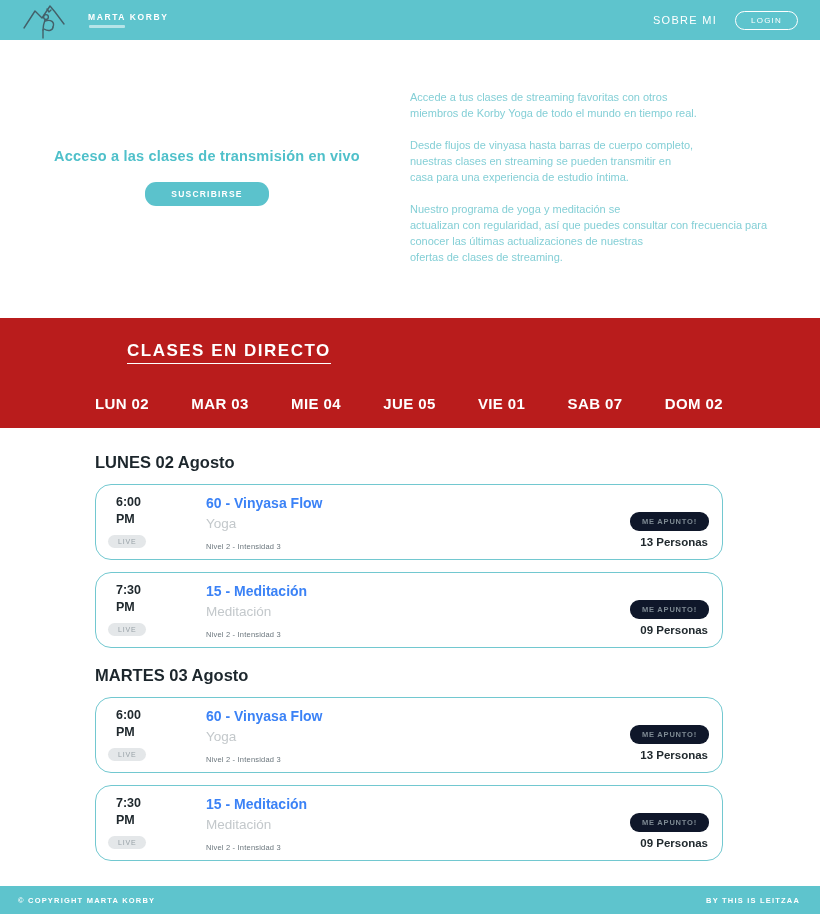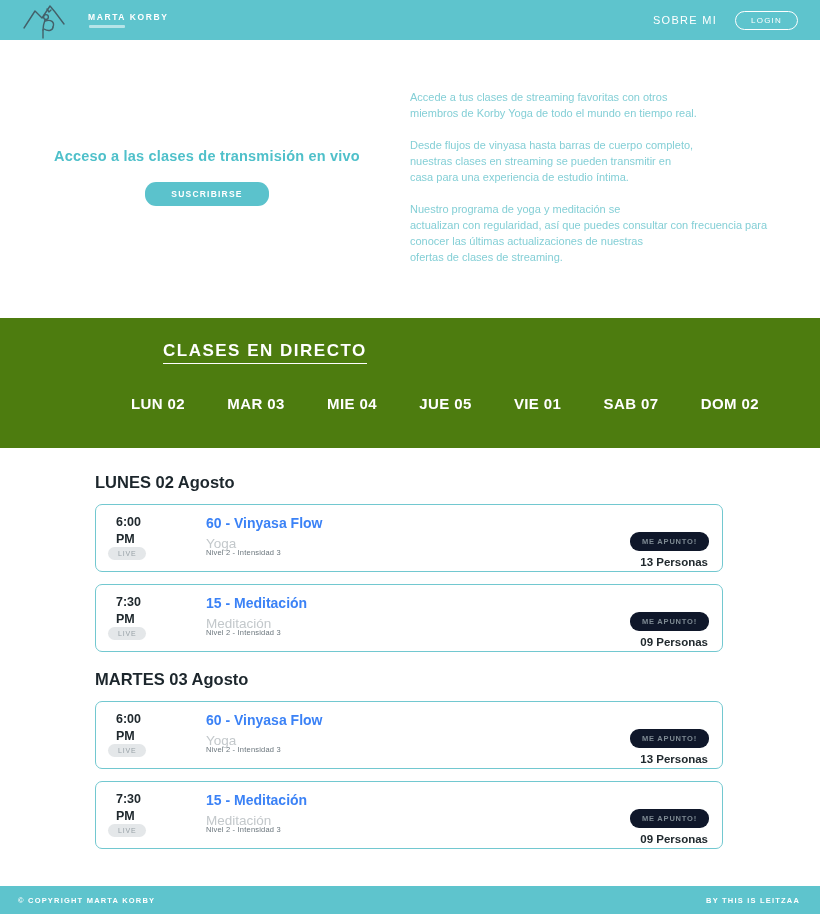"CLASES EN DIRECTO" .band { background: #4d7c0f -> #b91c1c; height: 130px -> 110px; padding-left: 36px -> none }
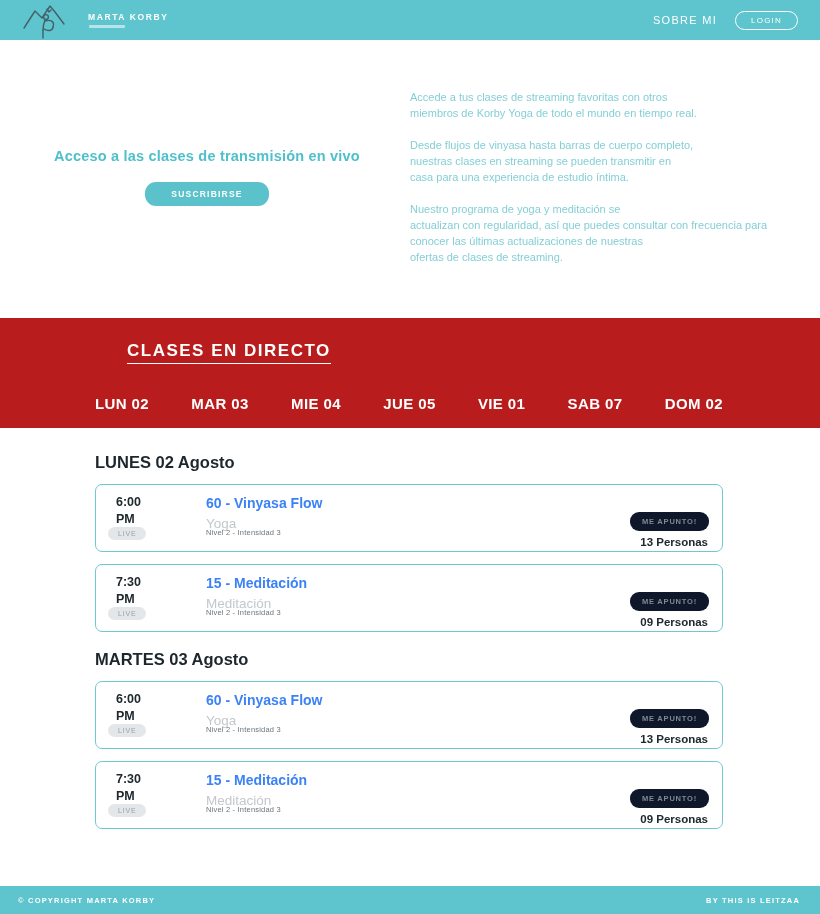"6:00" .card { border-radius: 7px -> 16px; height: 68px -> 76px }
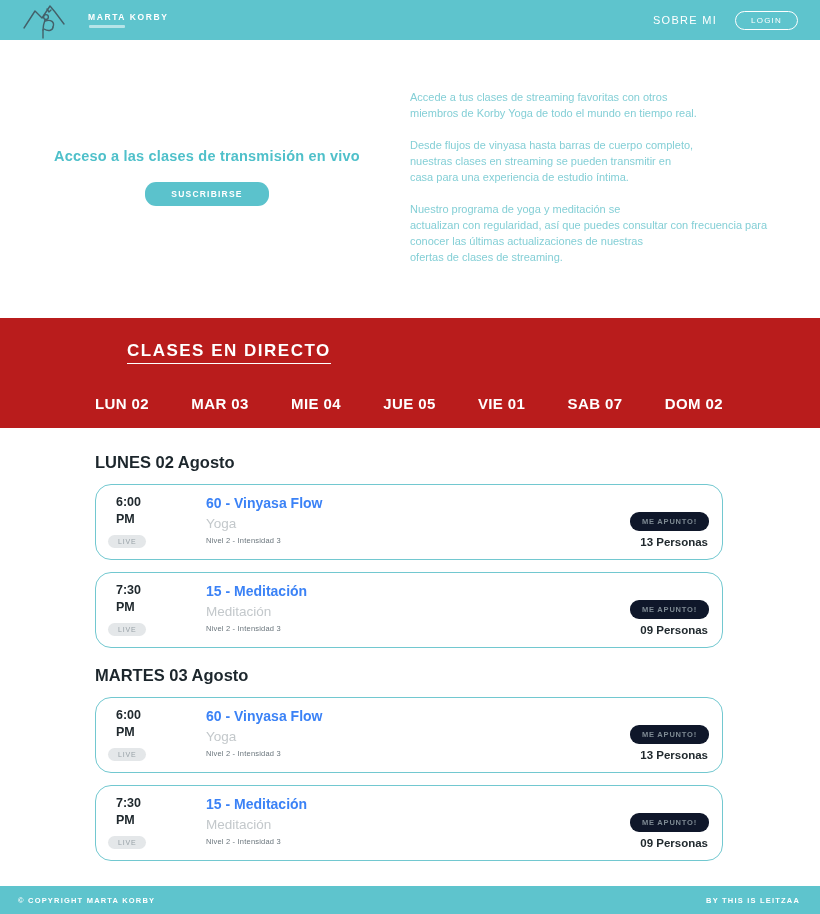"Nivel 2 - Intensidad 3" .card-level { bottom: 14px -> 8px }
